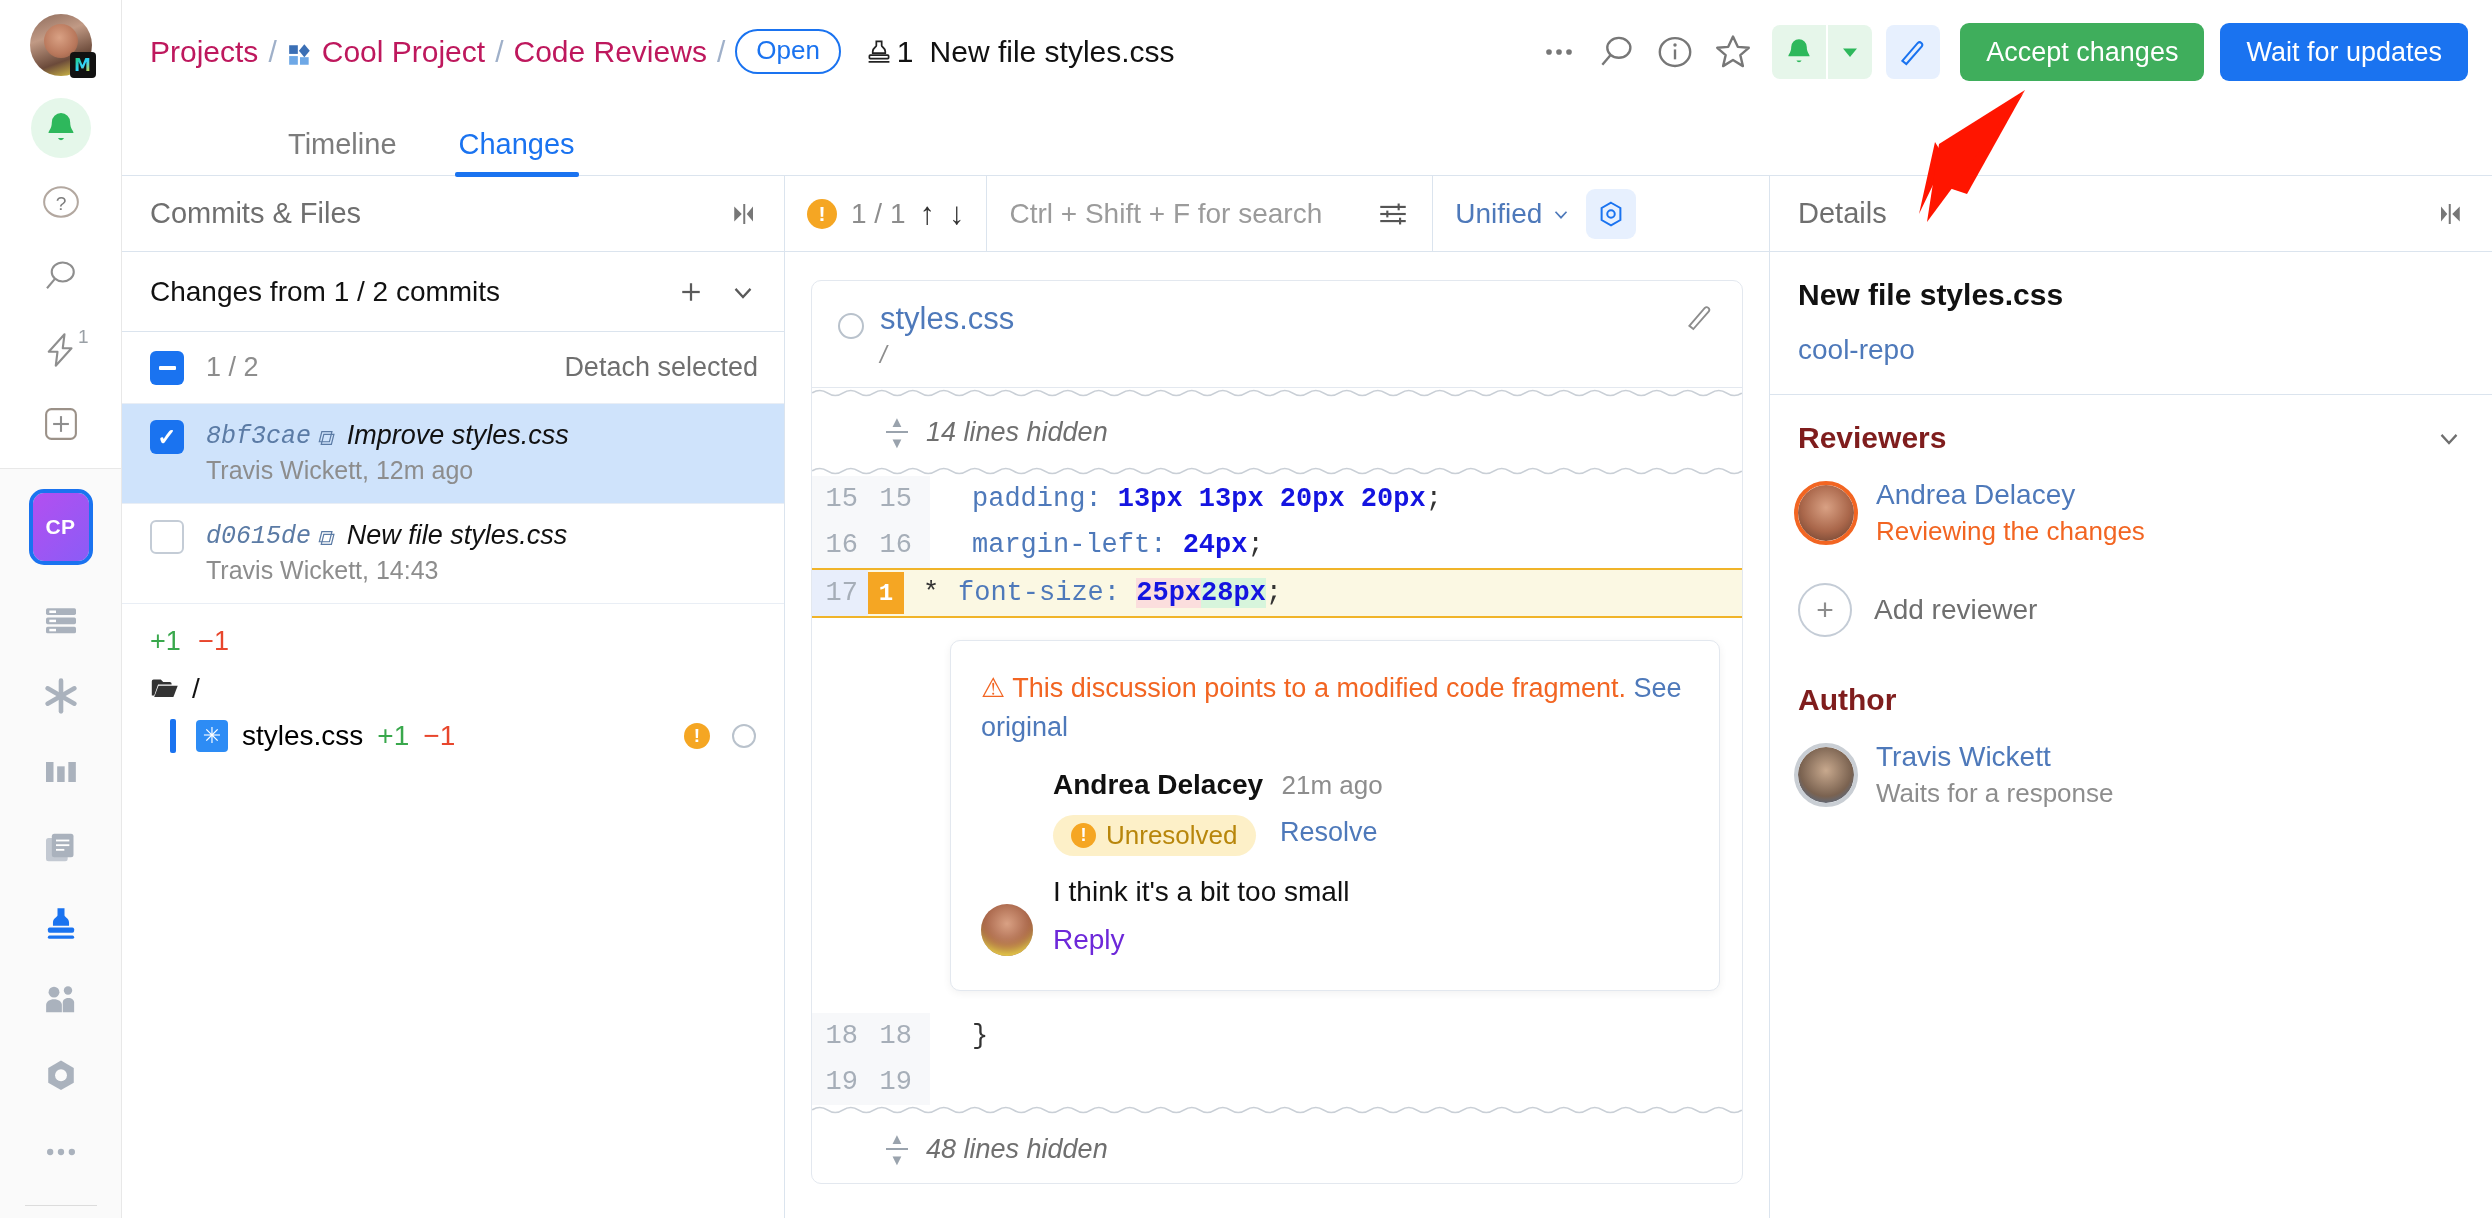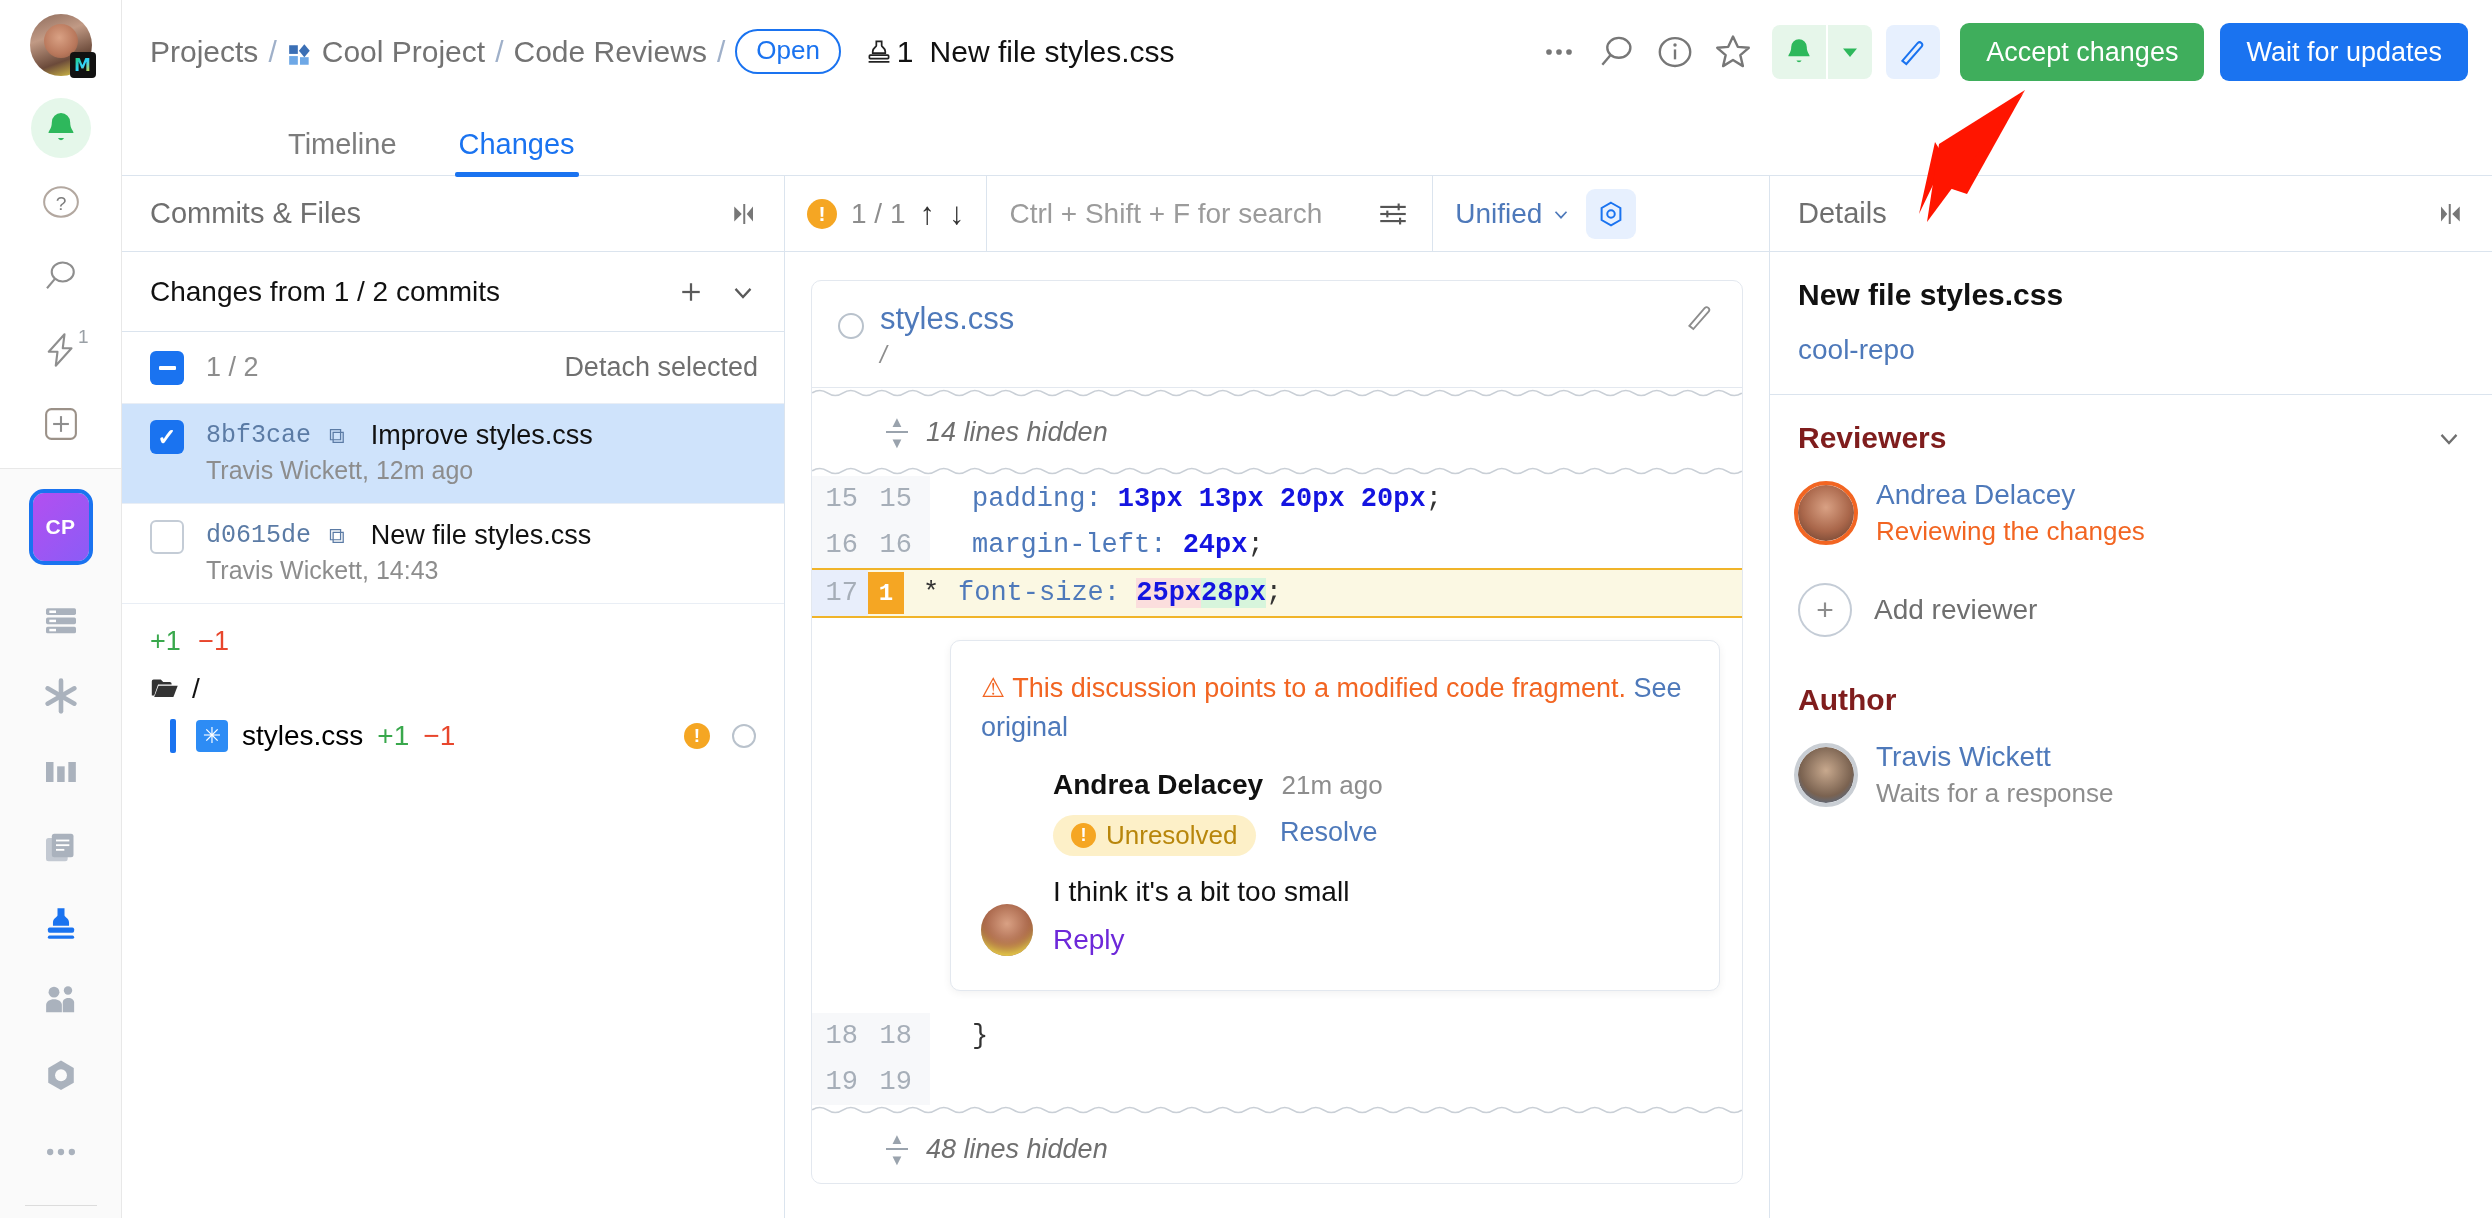"Projects" .crumbs a { color: #737373 -> #be185d }
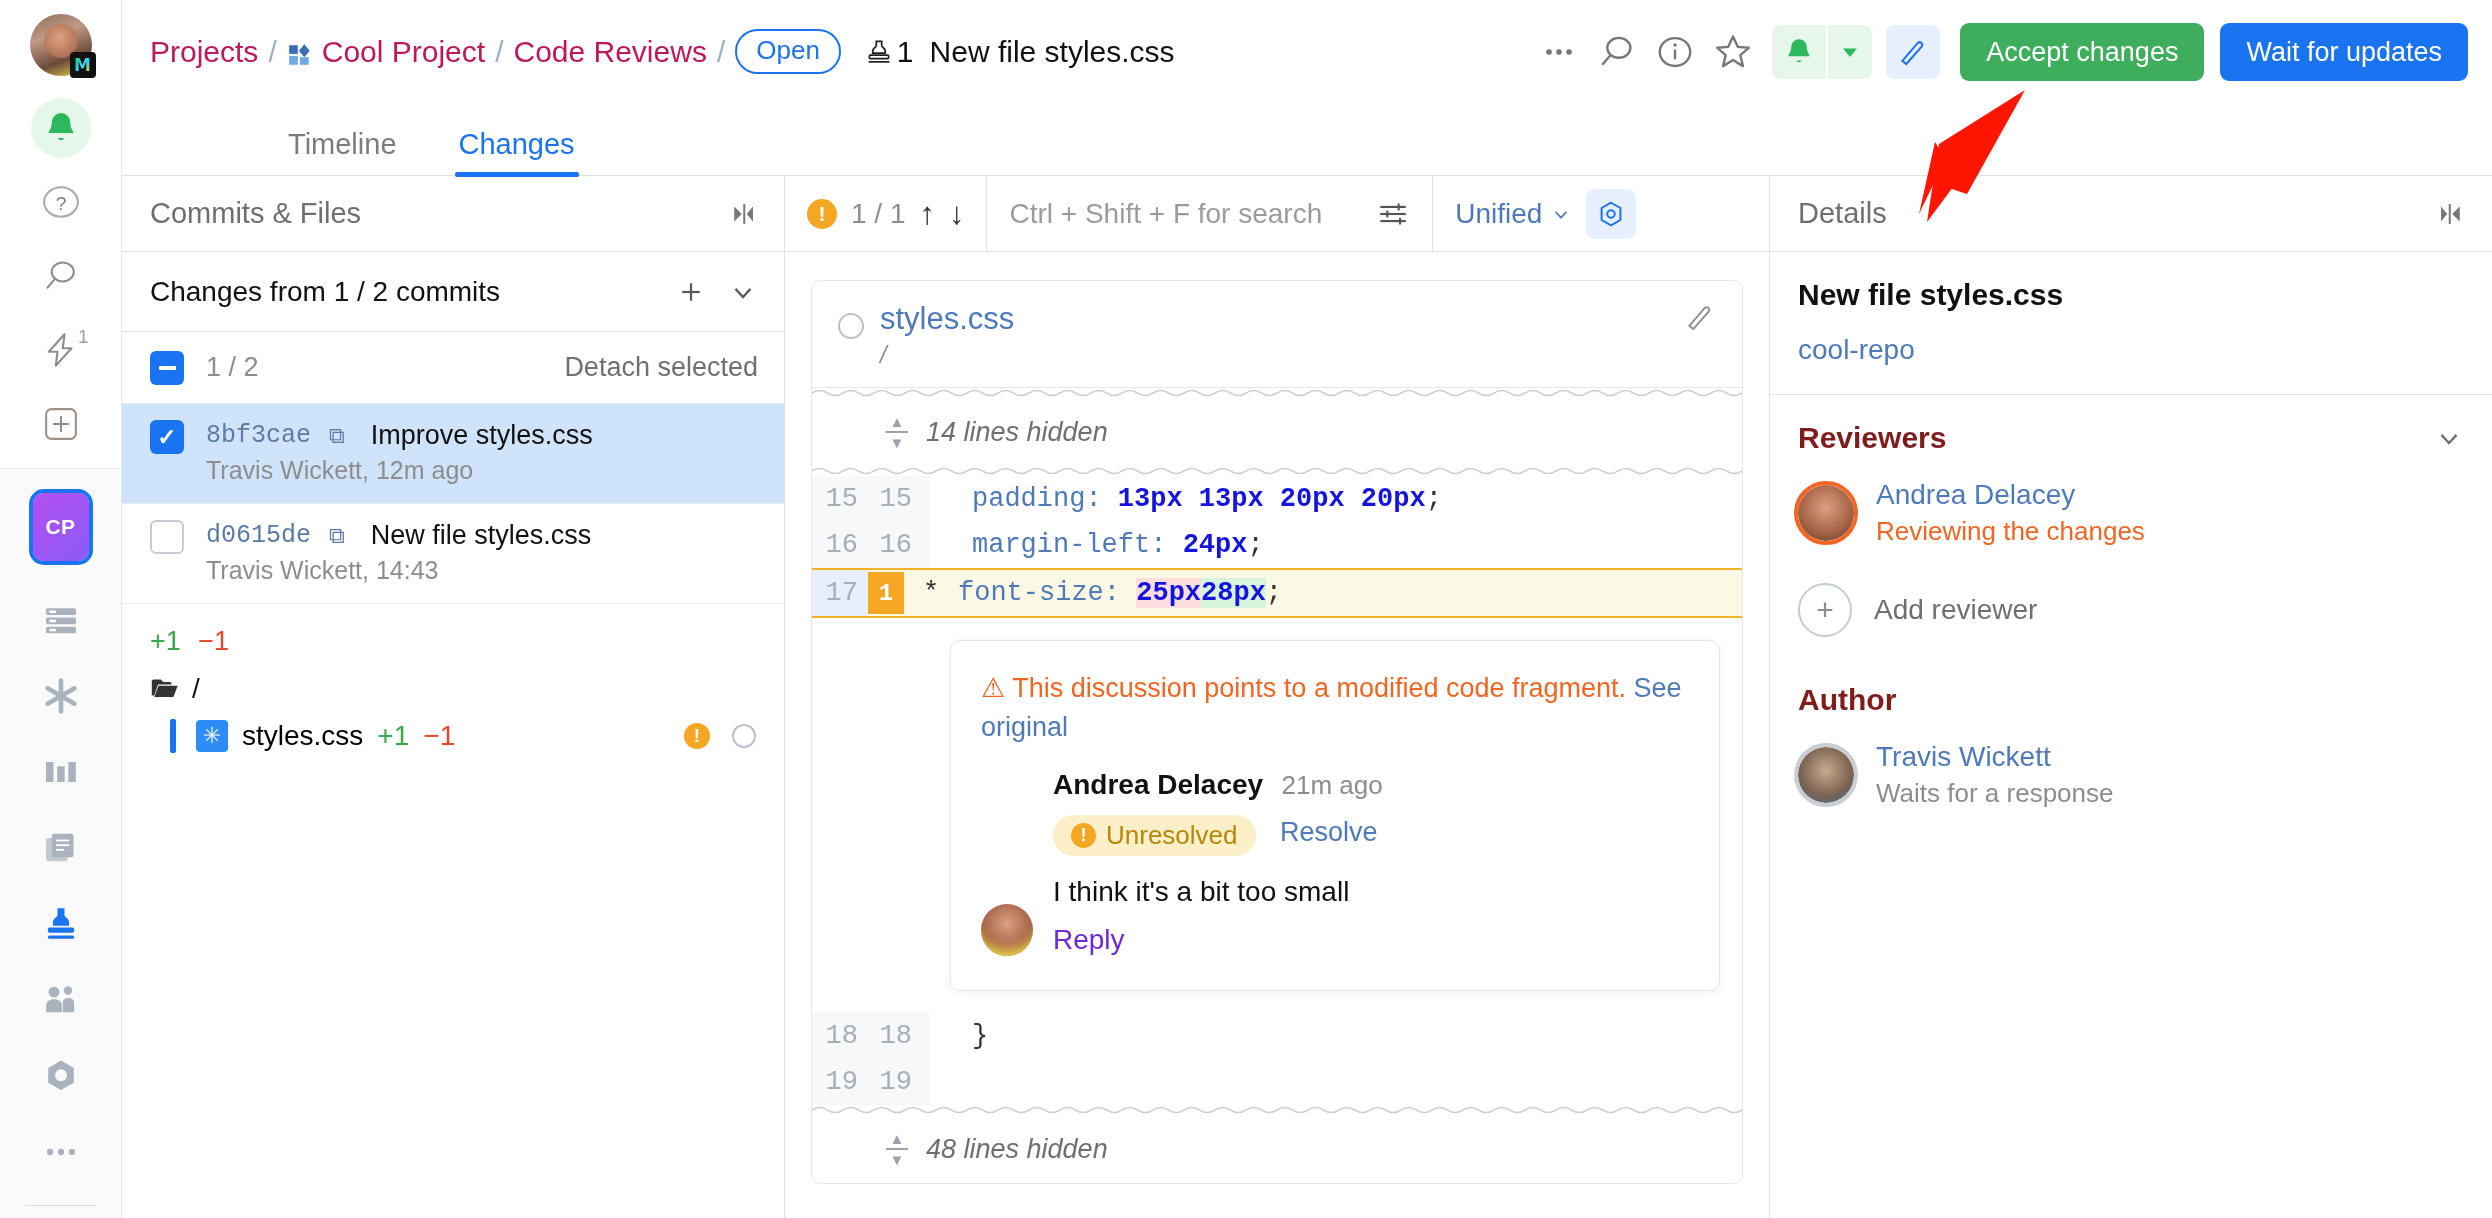"8bf3cae" .commit-line1 { align-items: center -> flex-end; font-style: none -> italic; gap: 16px -> 4px }
